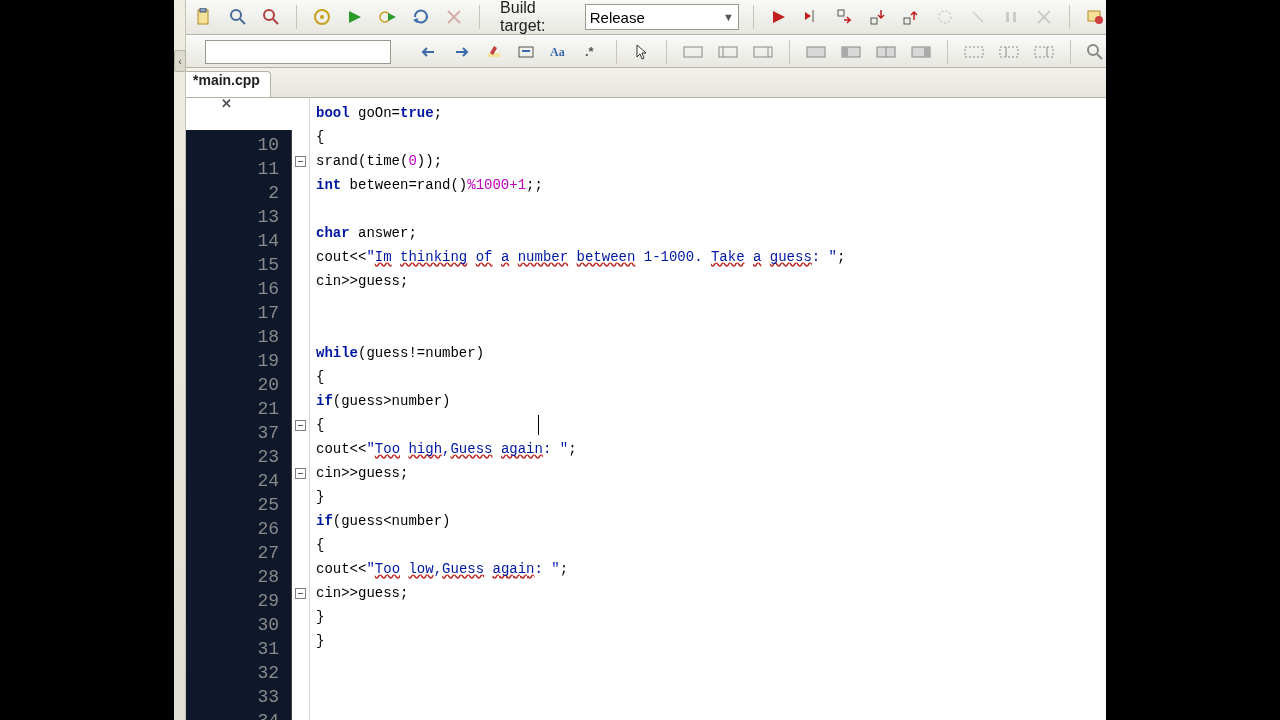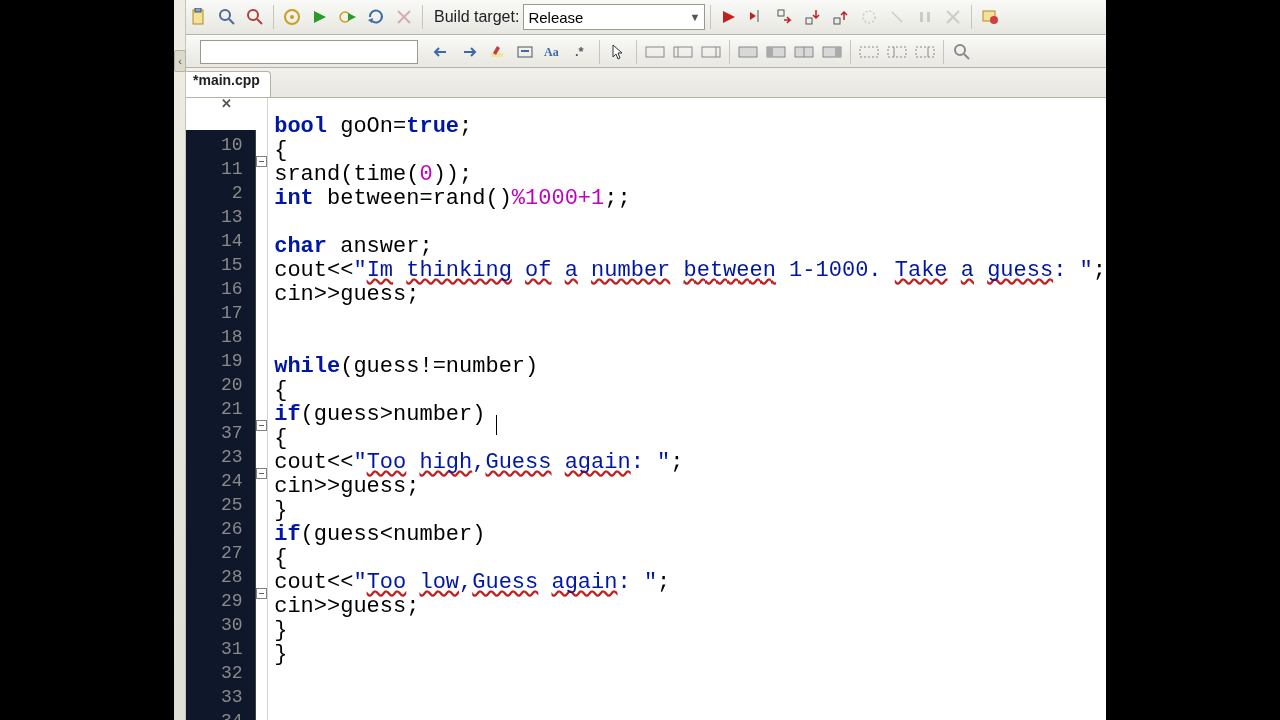"Build target:" .toolbar { gap: 2px -> 11px }
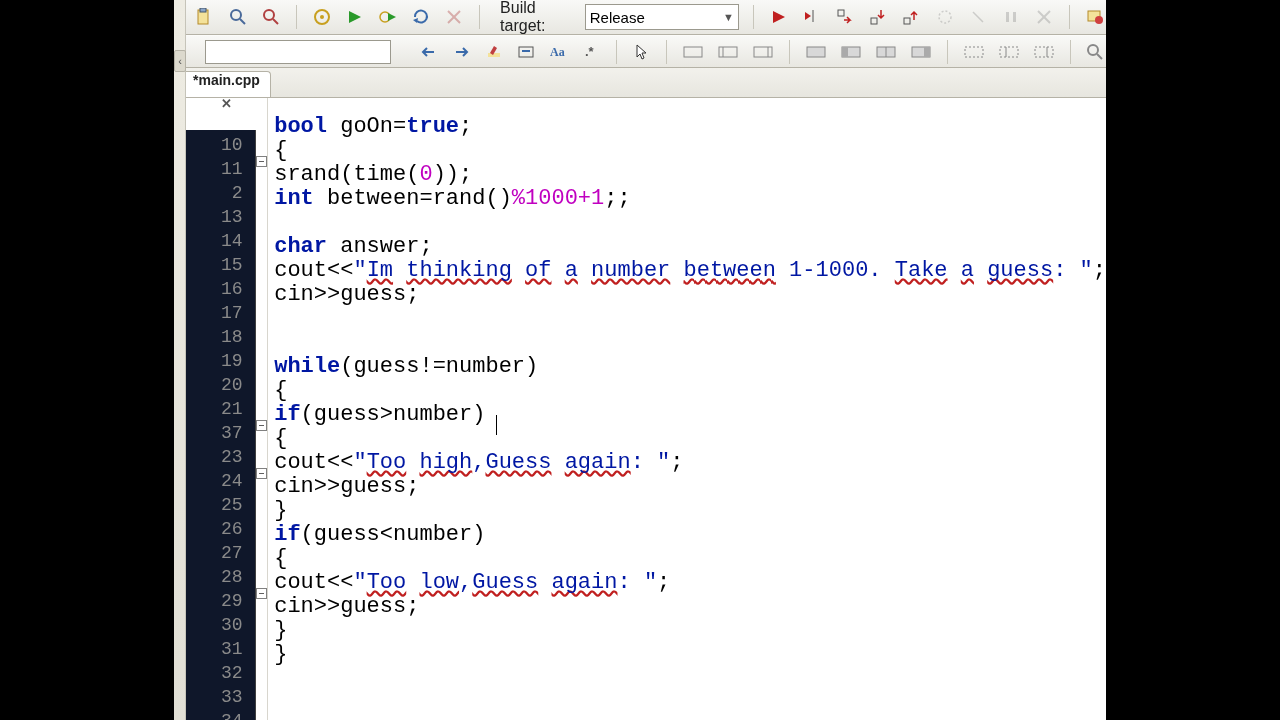"bool goOn=true;" .code { font-size: 22px -> 14px; padding-top: 17px -> 3px }
